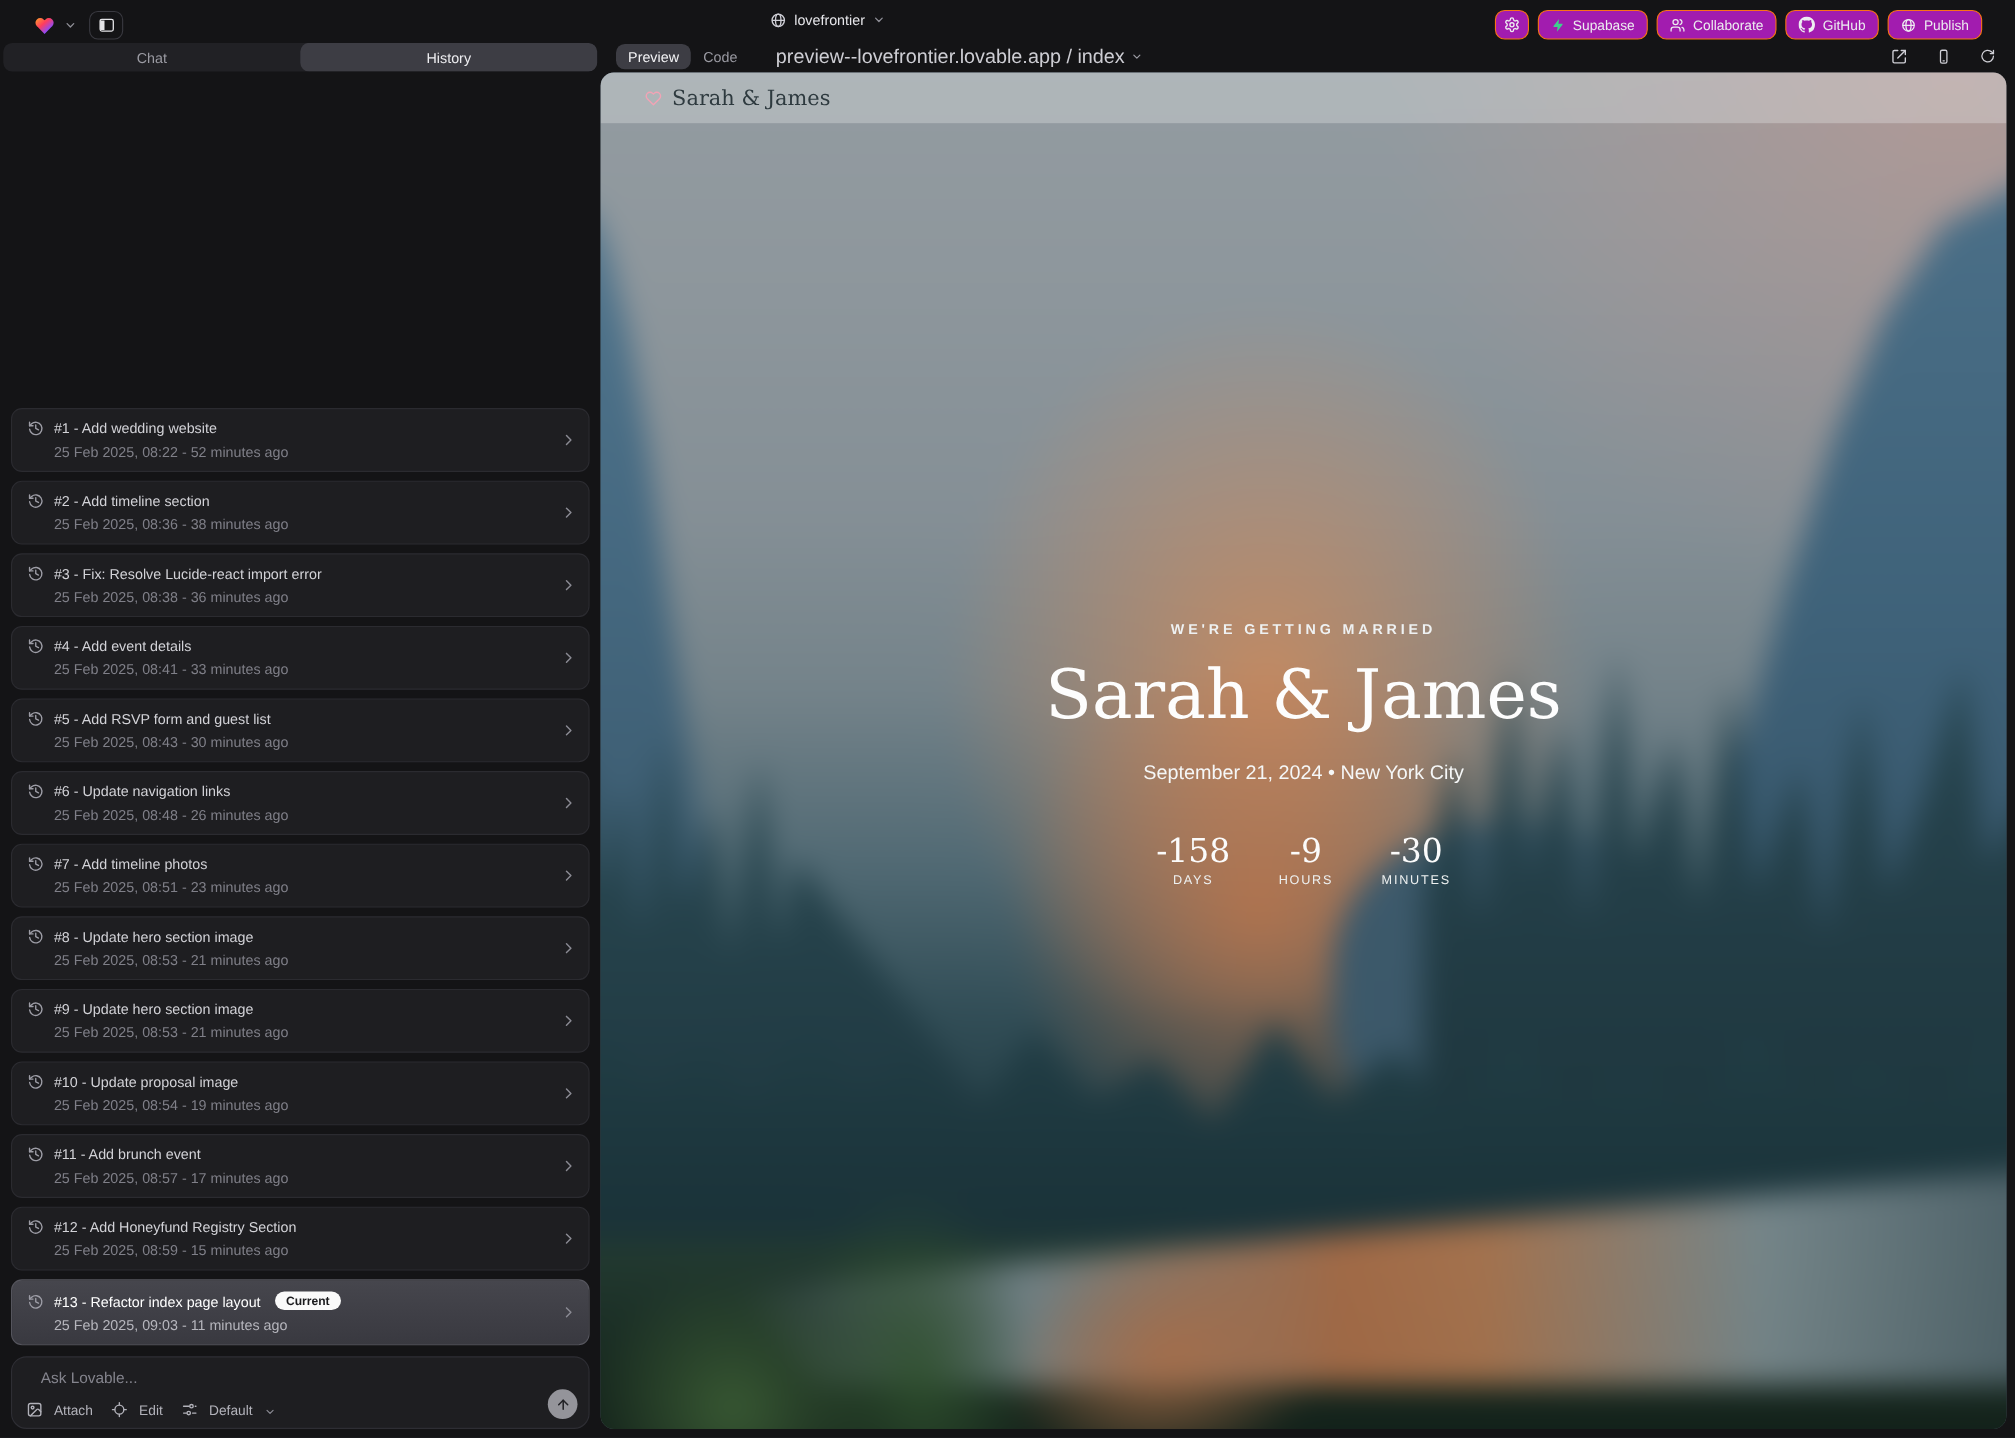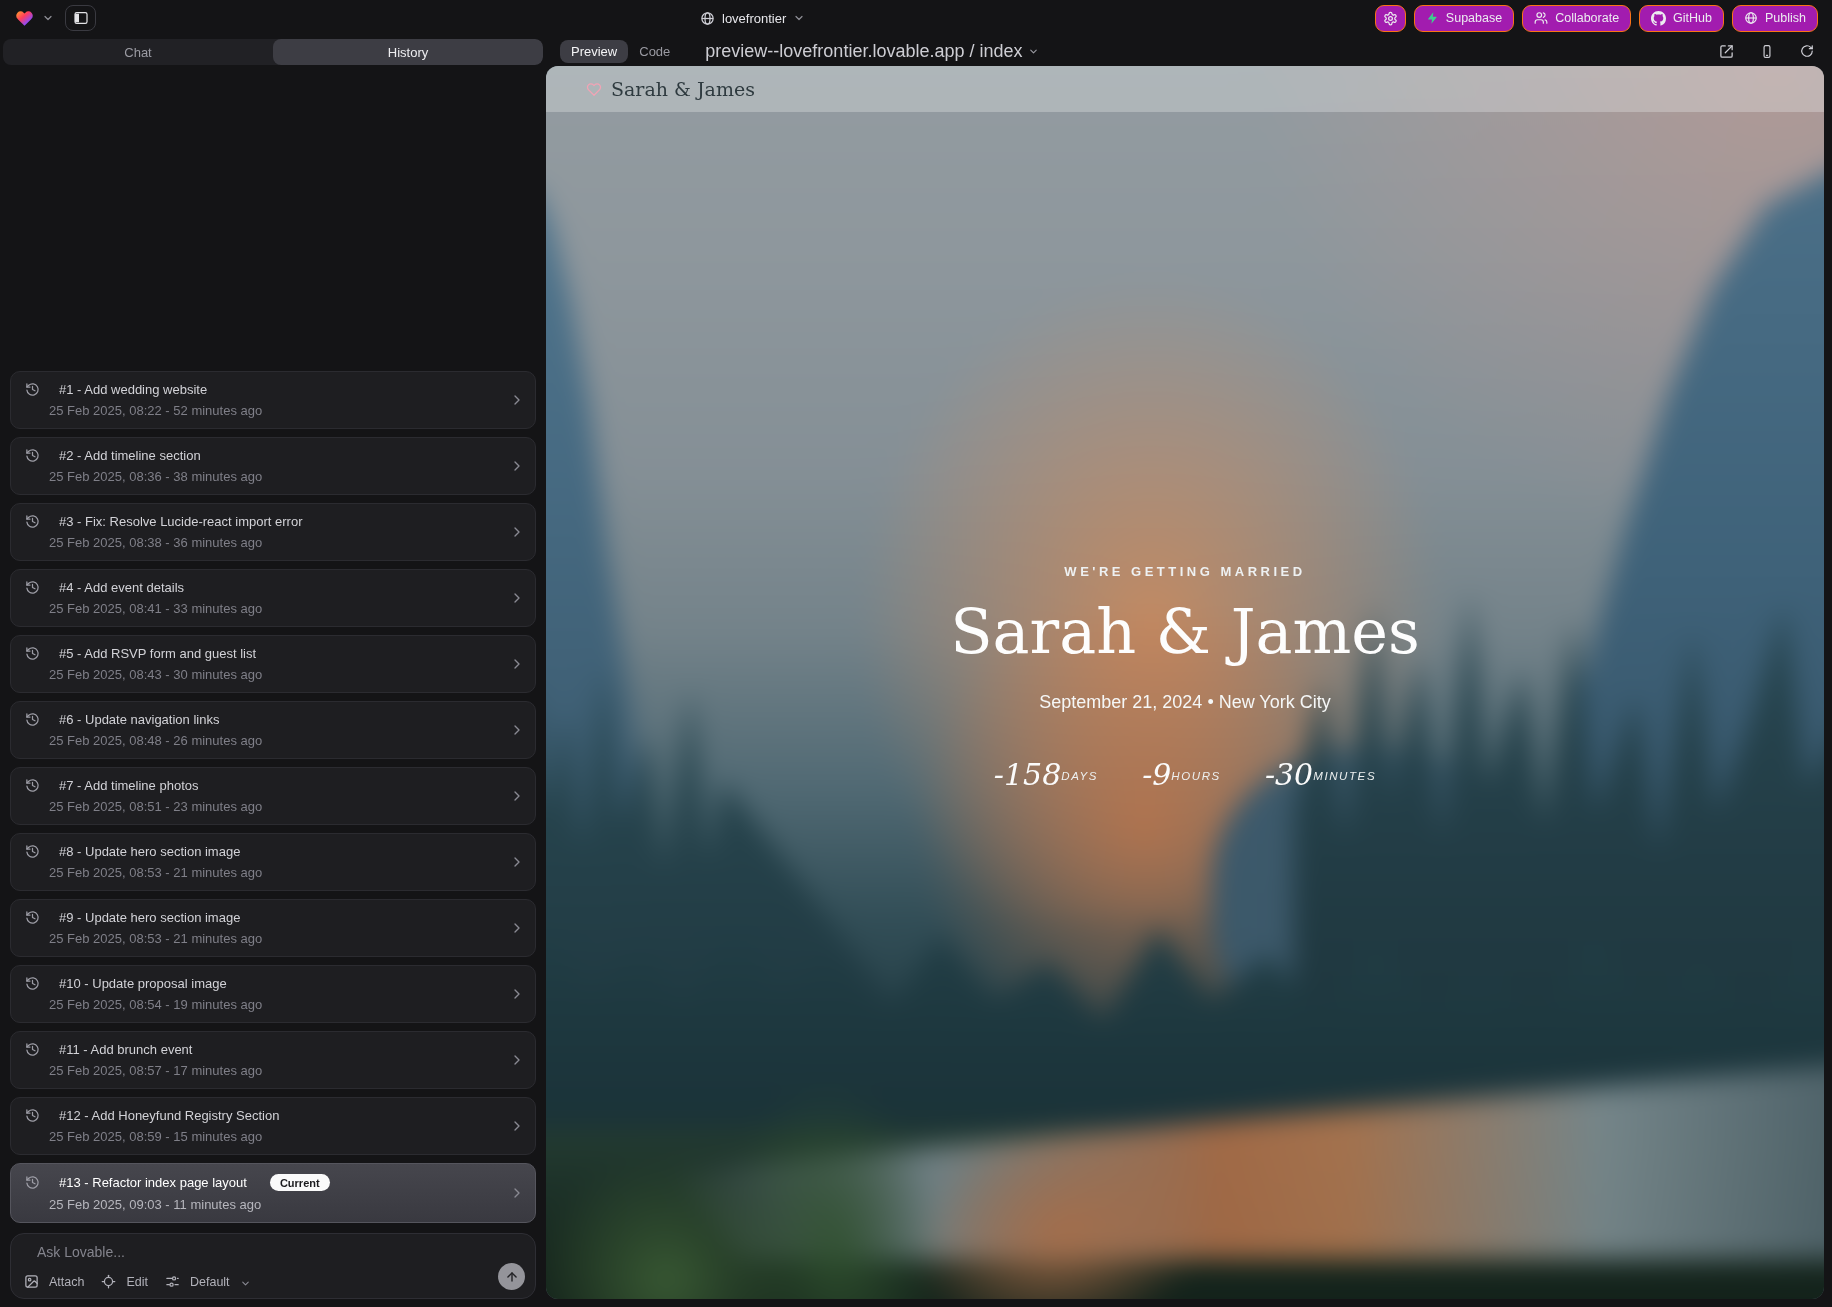"lovefrontier" #topbar { align-items: center -> flex-end; padding: 0 14px -> 0 30px }
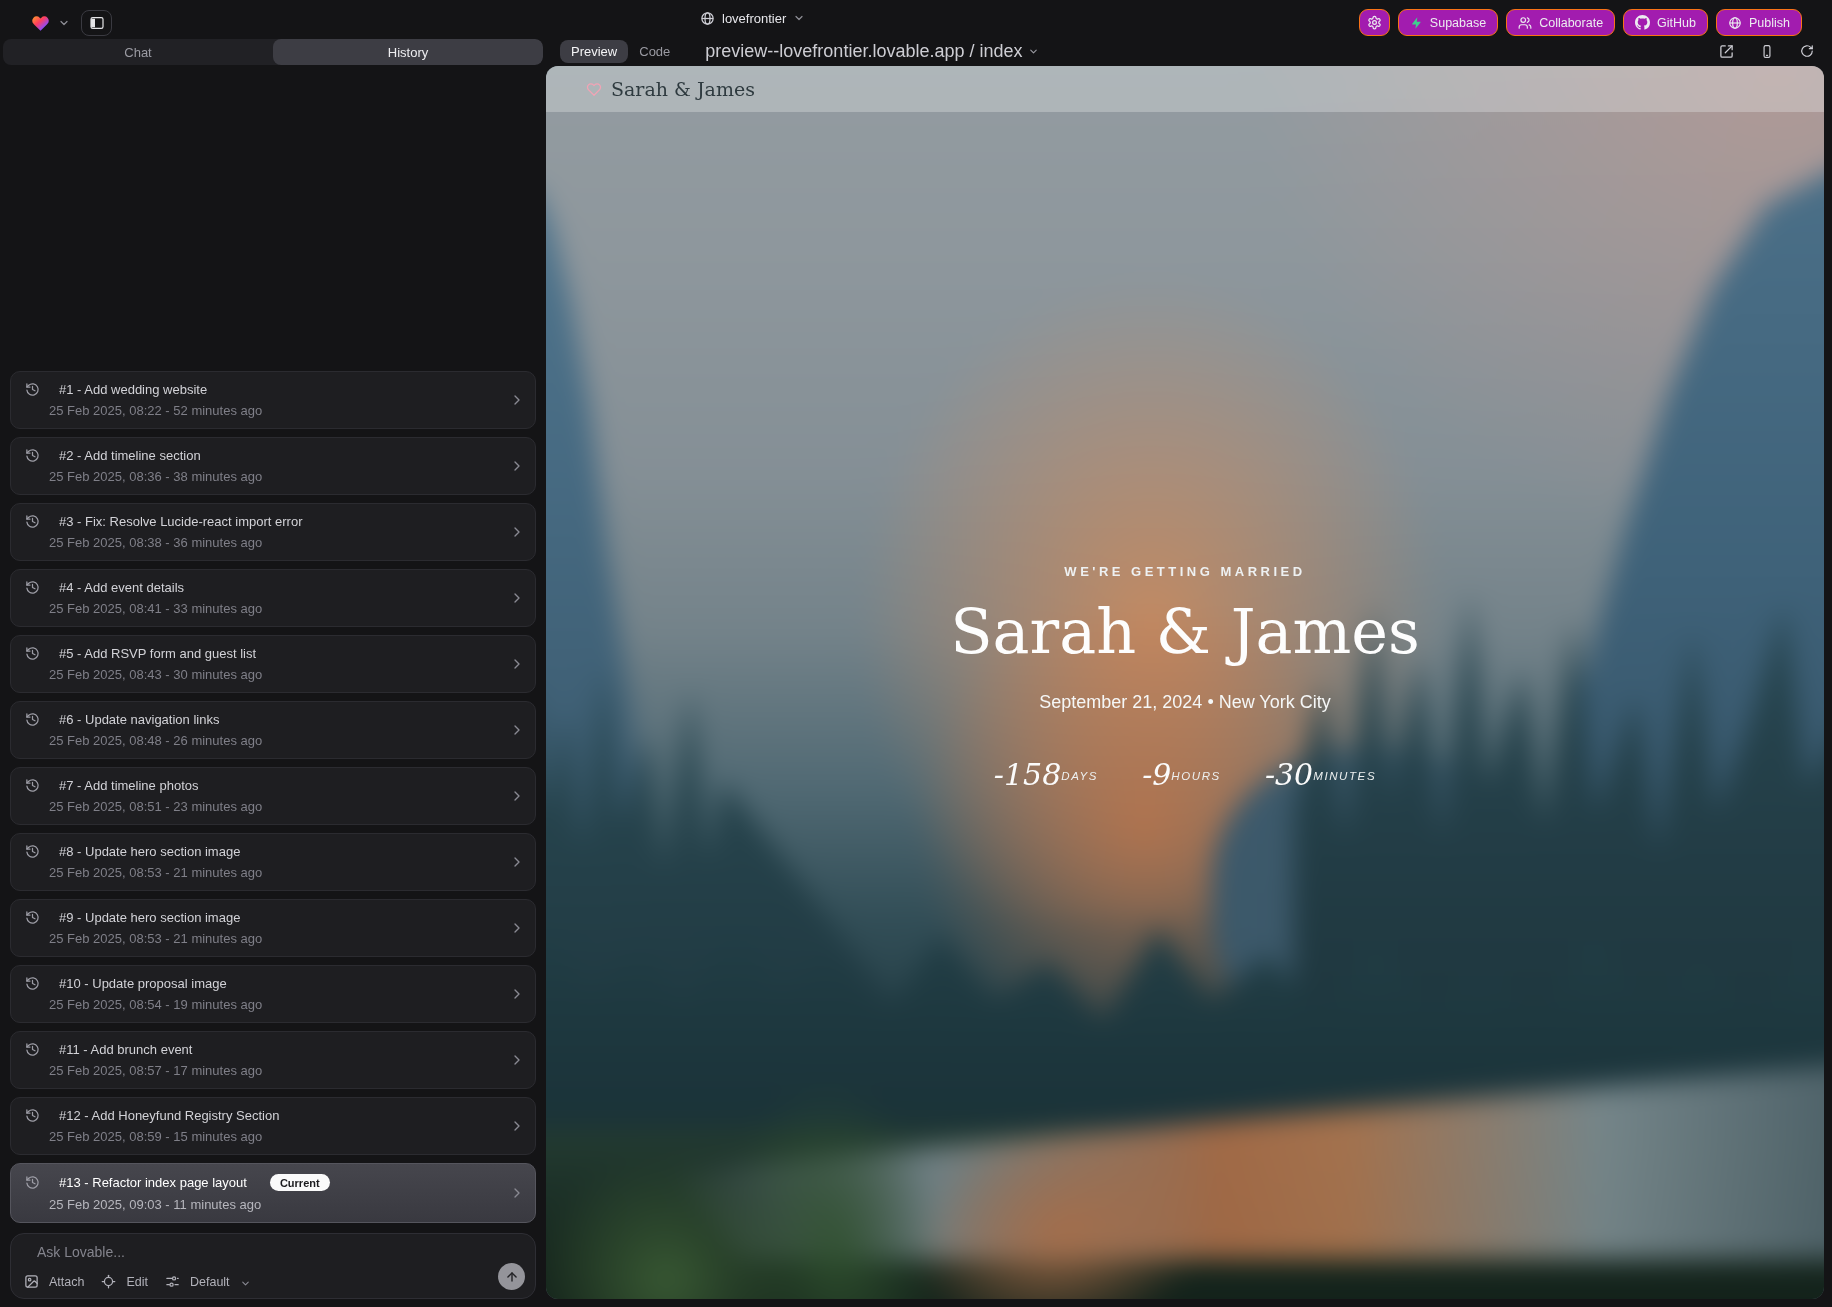"#1 - Add wedding website" .hist-top { align-items: center -> flex-end; gap: 19px -> 9px }
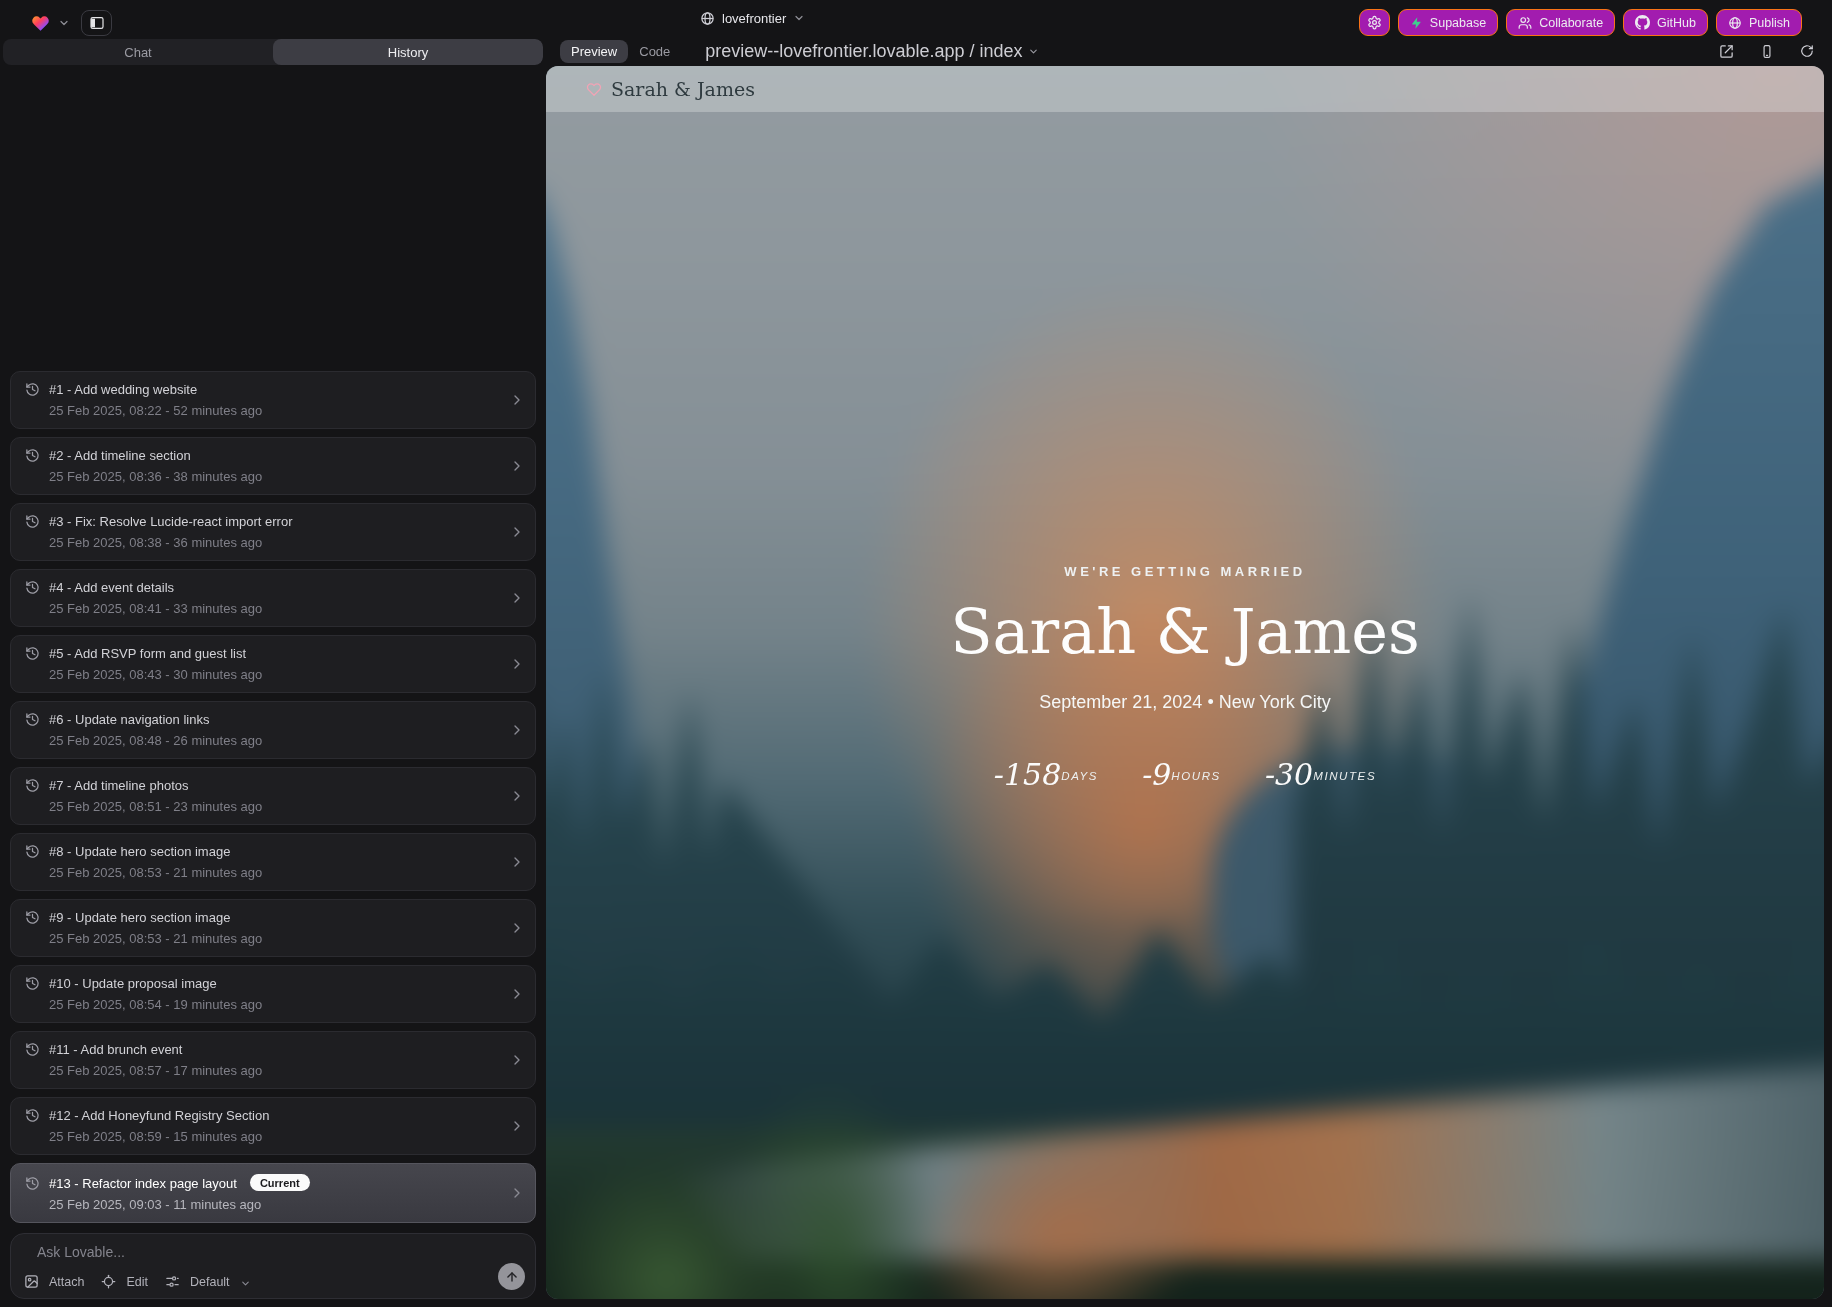"-158" .cd-unit { flex-direction: row -> column; font-style: italic -> none }
